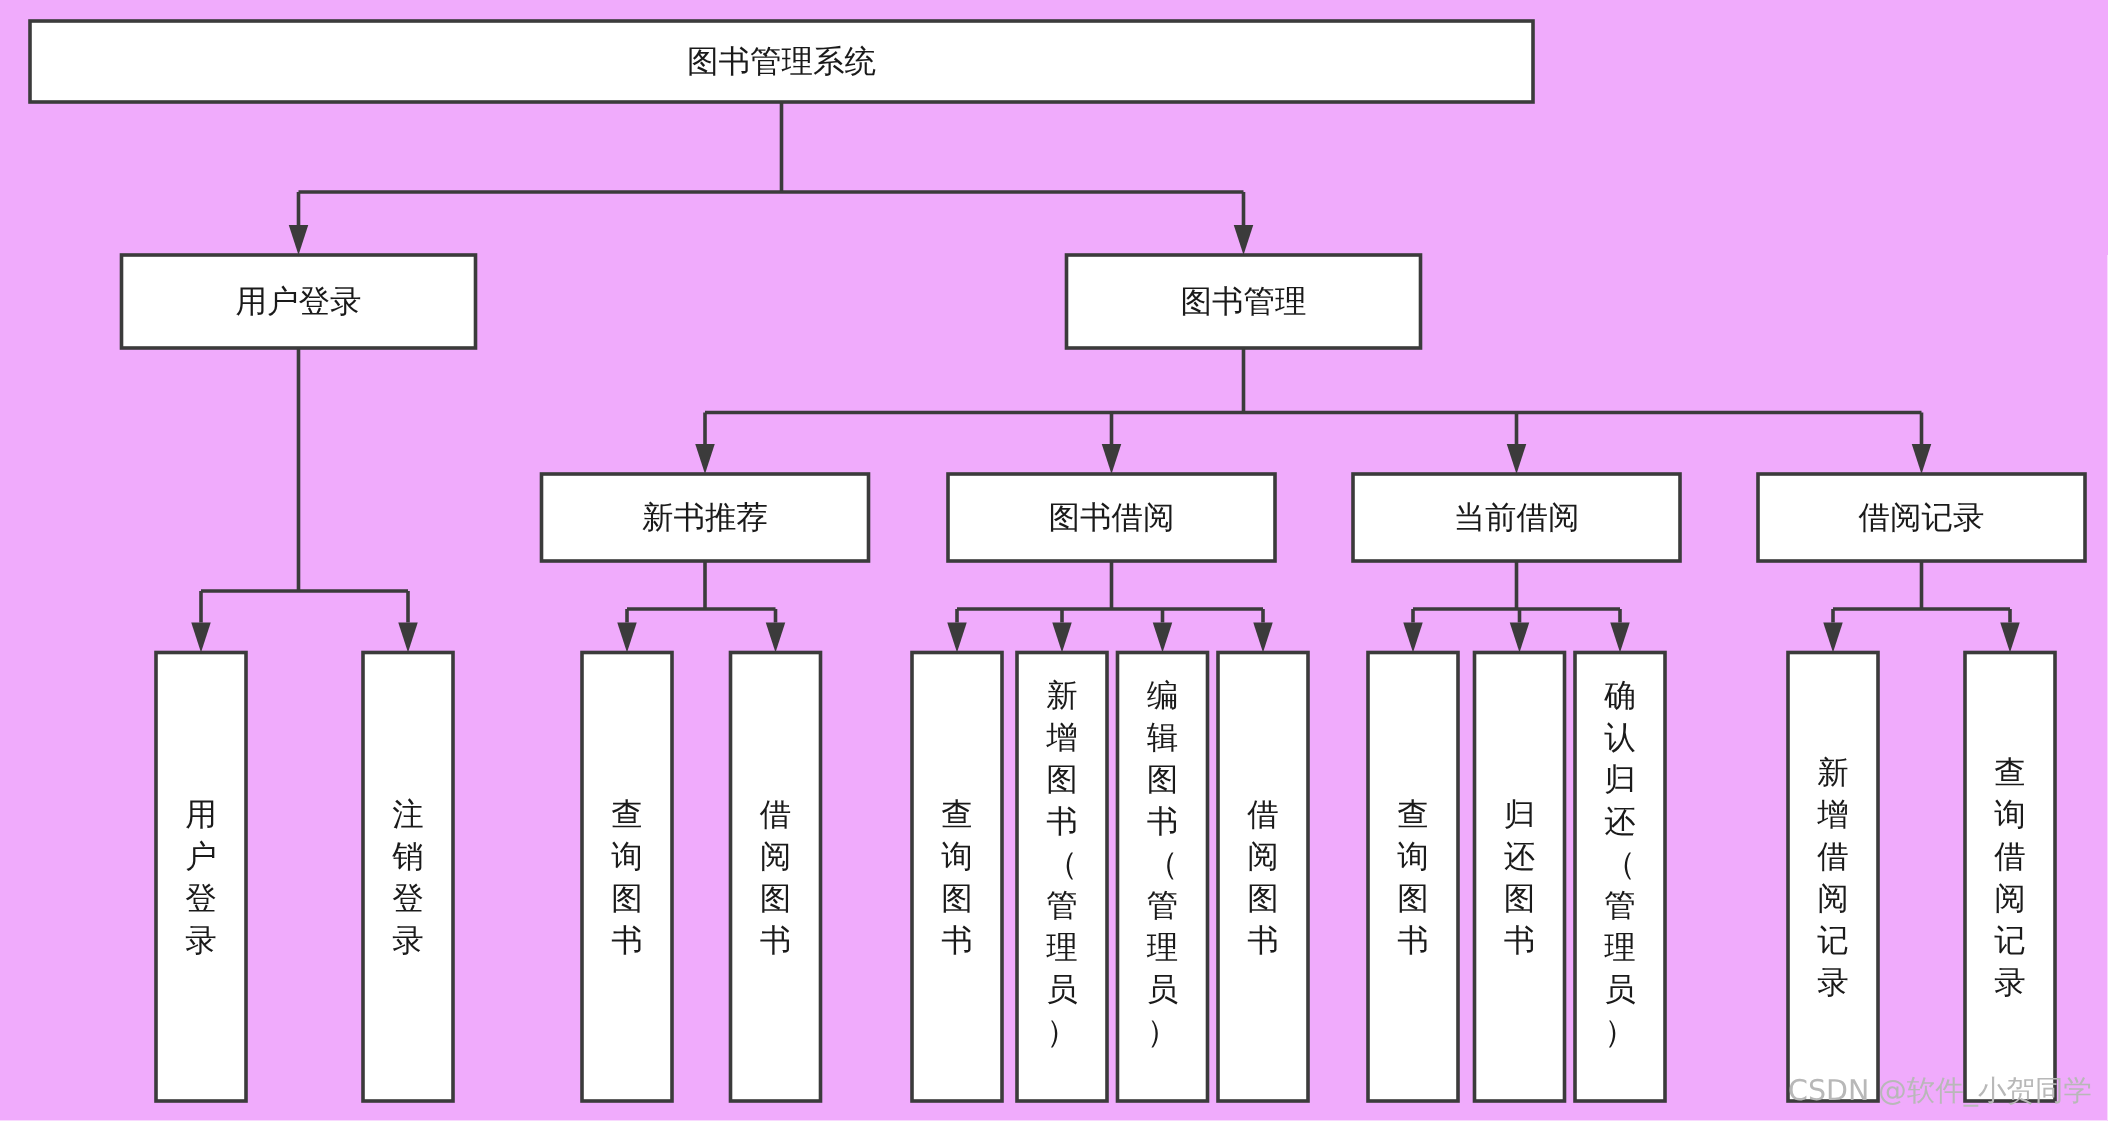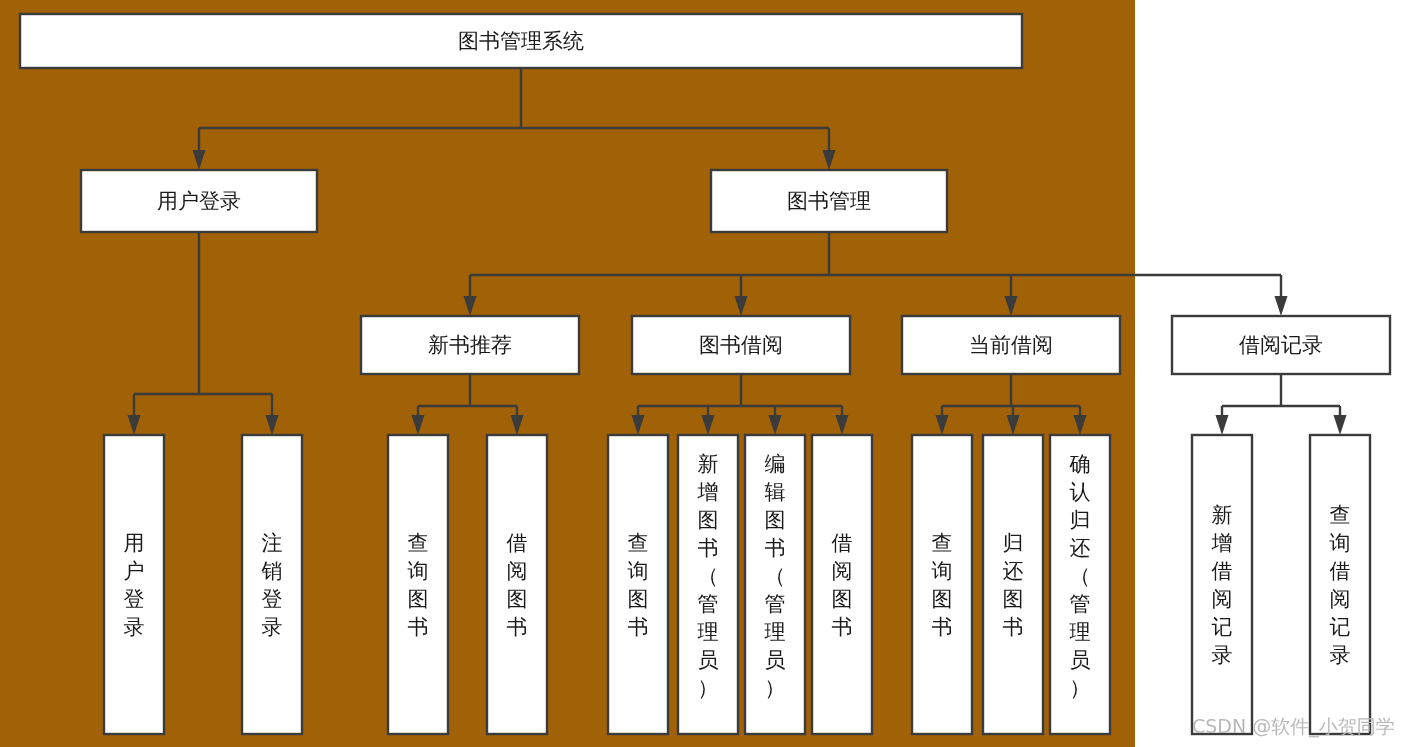"图书管理系统" #diagram-root { background: #a16207 -> #f0abfc; width: 1135px -> 1405px }
